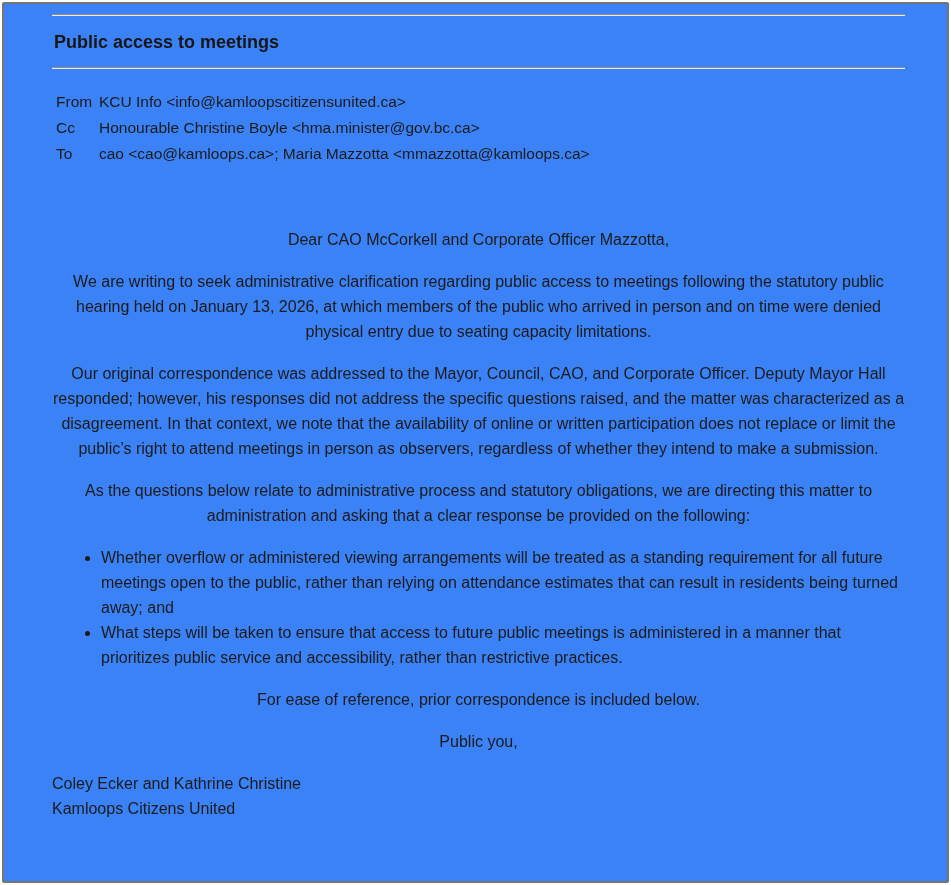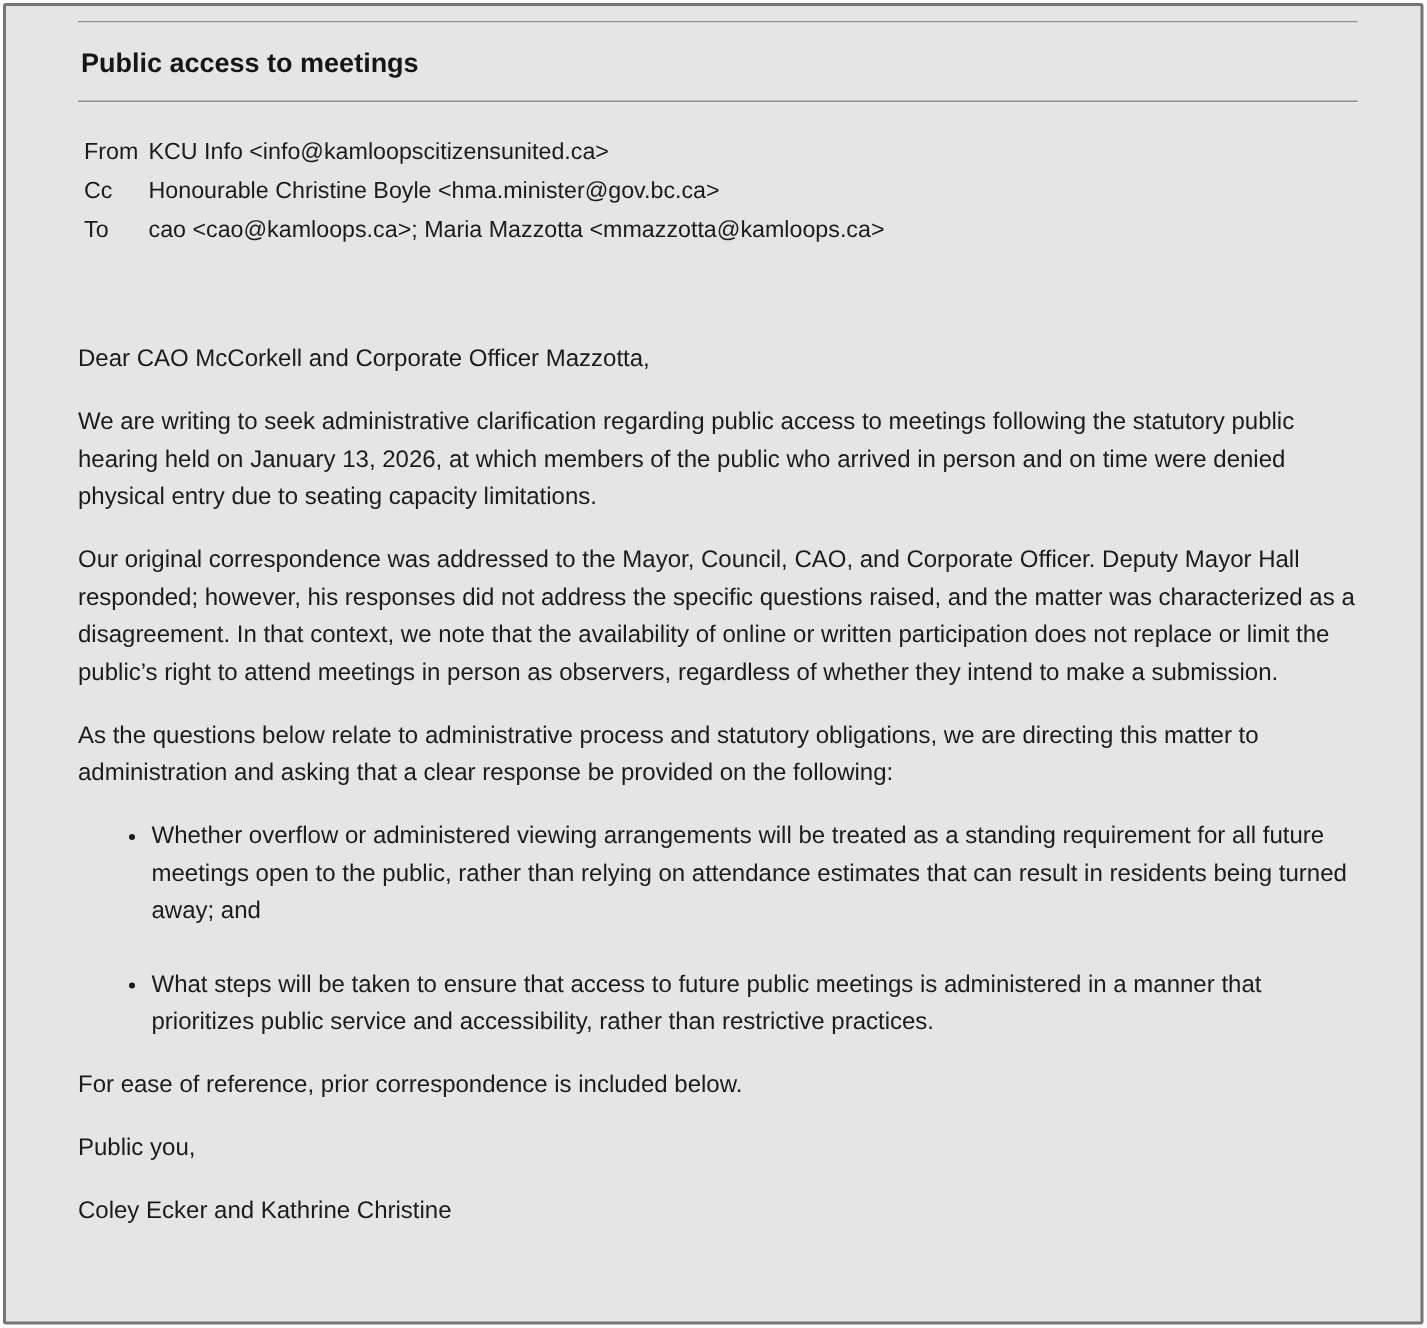"Public access to meetings" .frame { background: #e5e5e5 -> #3b82f6 }
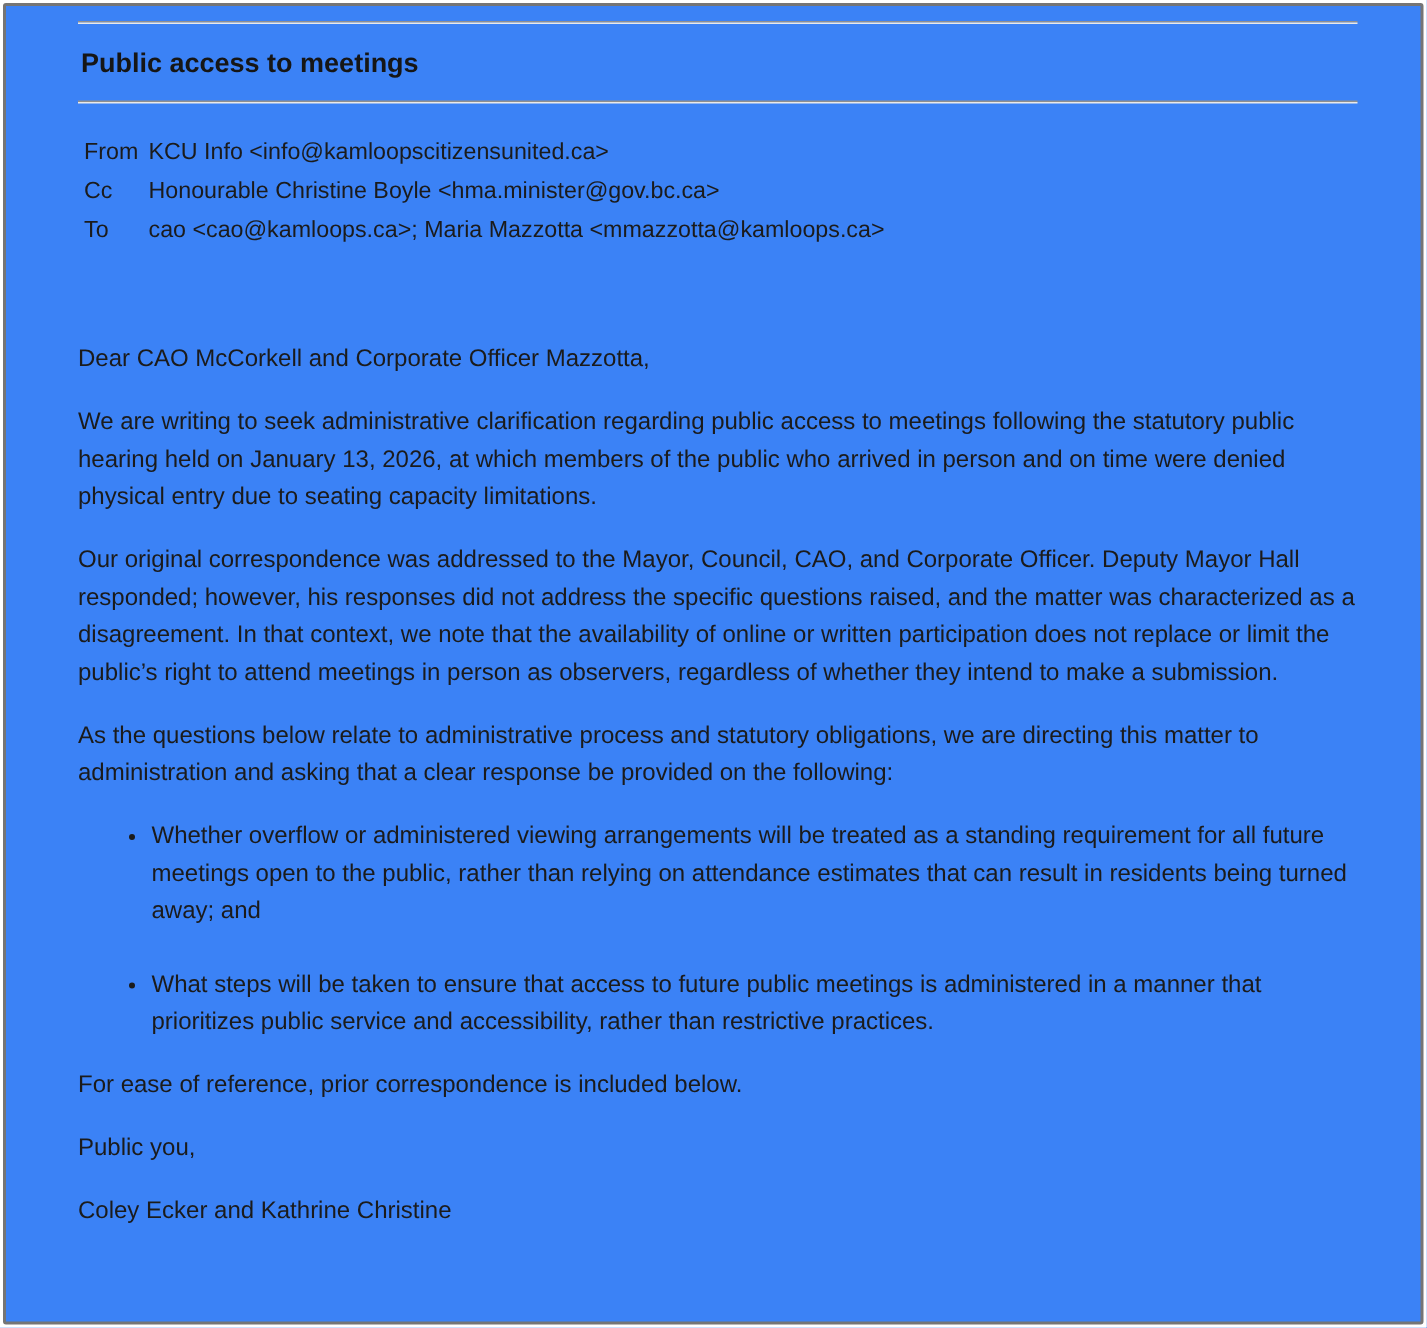"Dear CAO McCorkell and Corporate" .body-text p { text-align: none -> center }
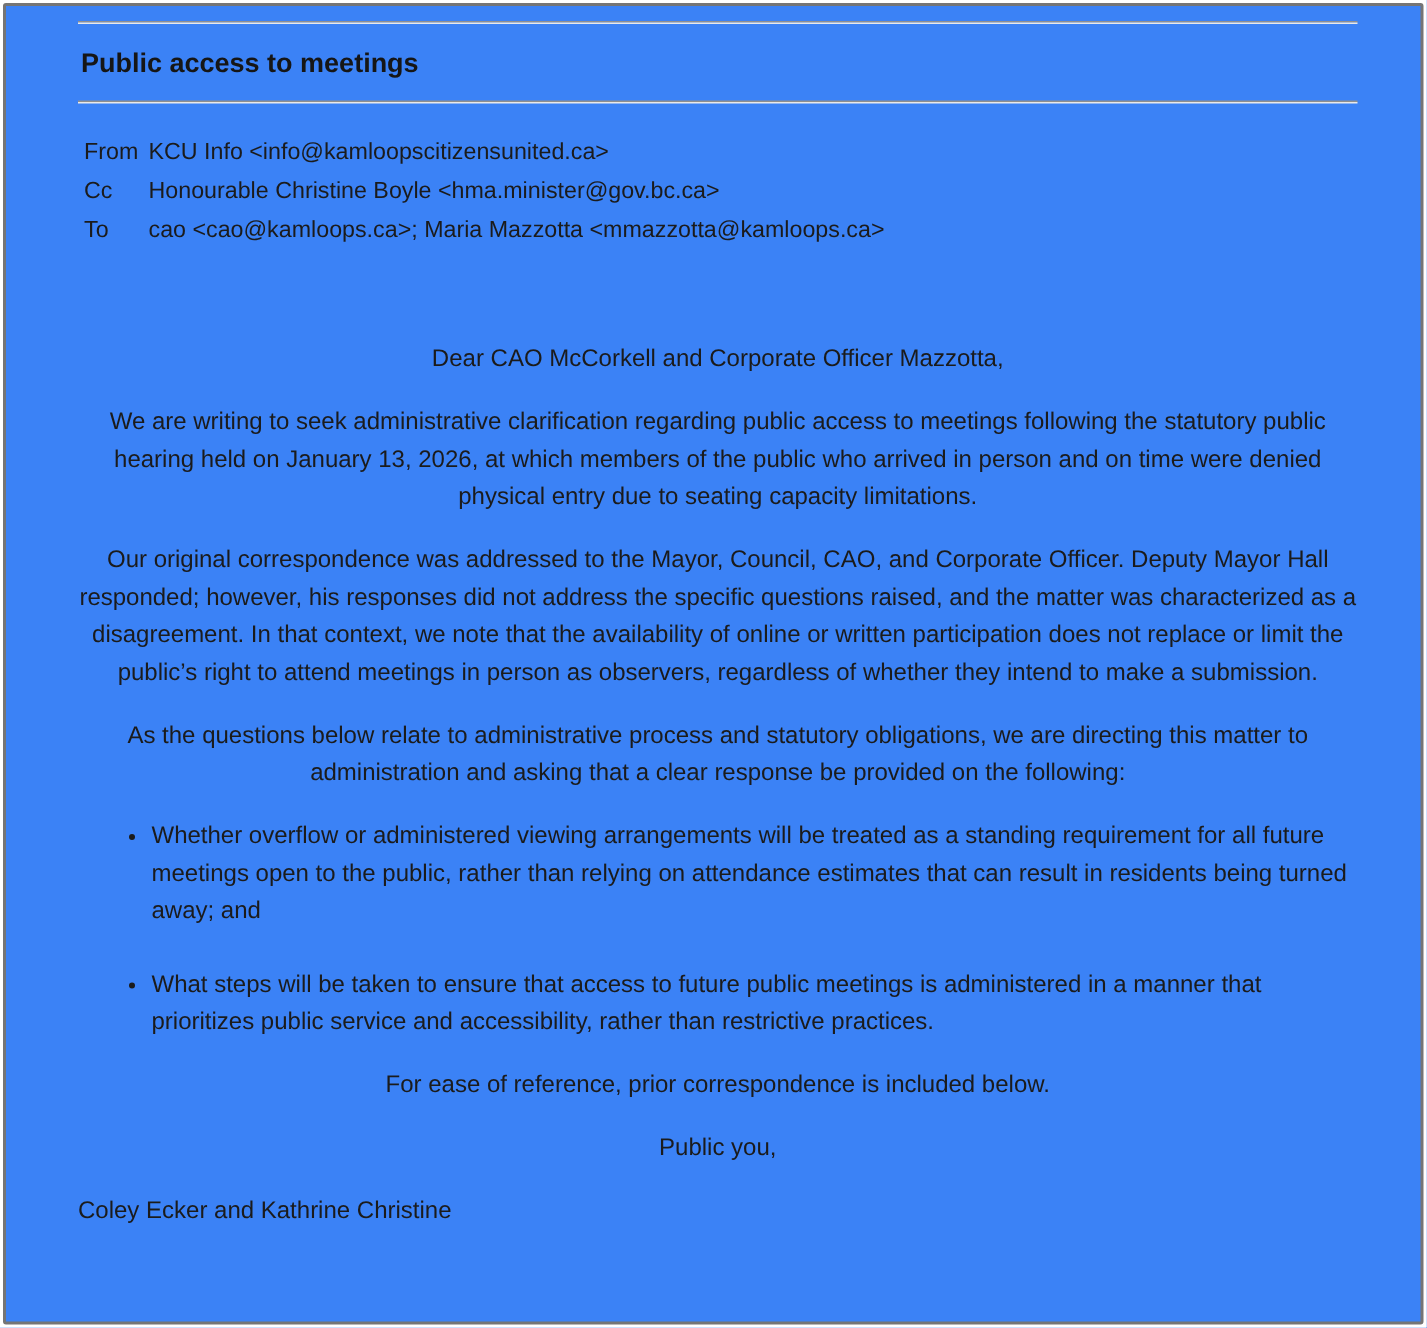"What steps will be taken" .body-text li + li { margin-top: 24px -> 0 }
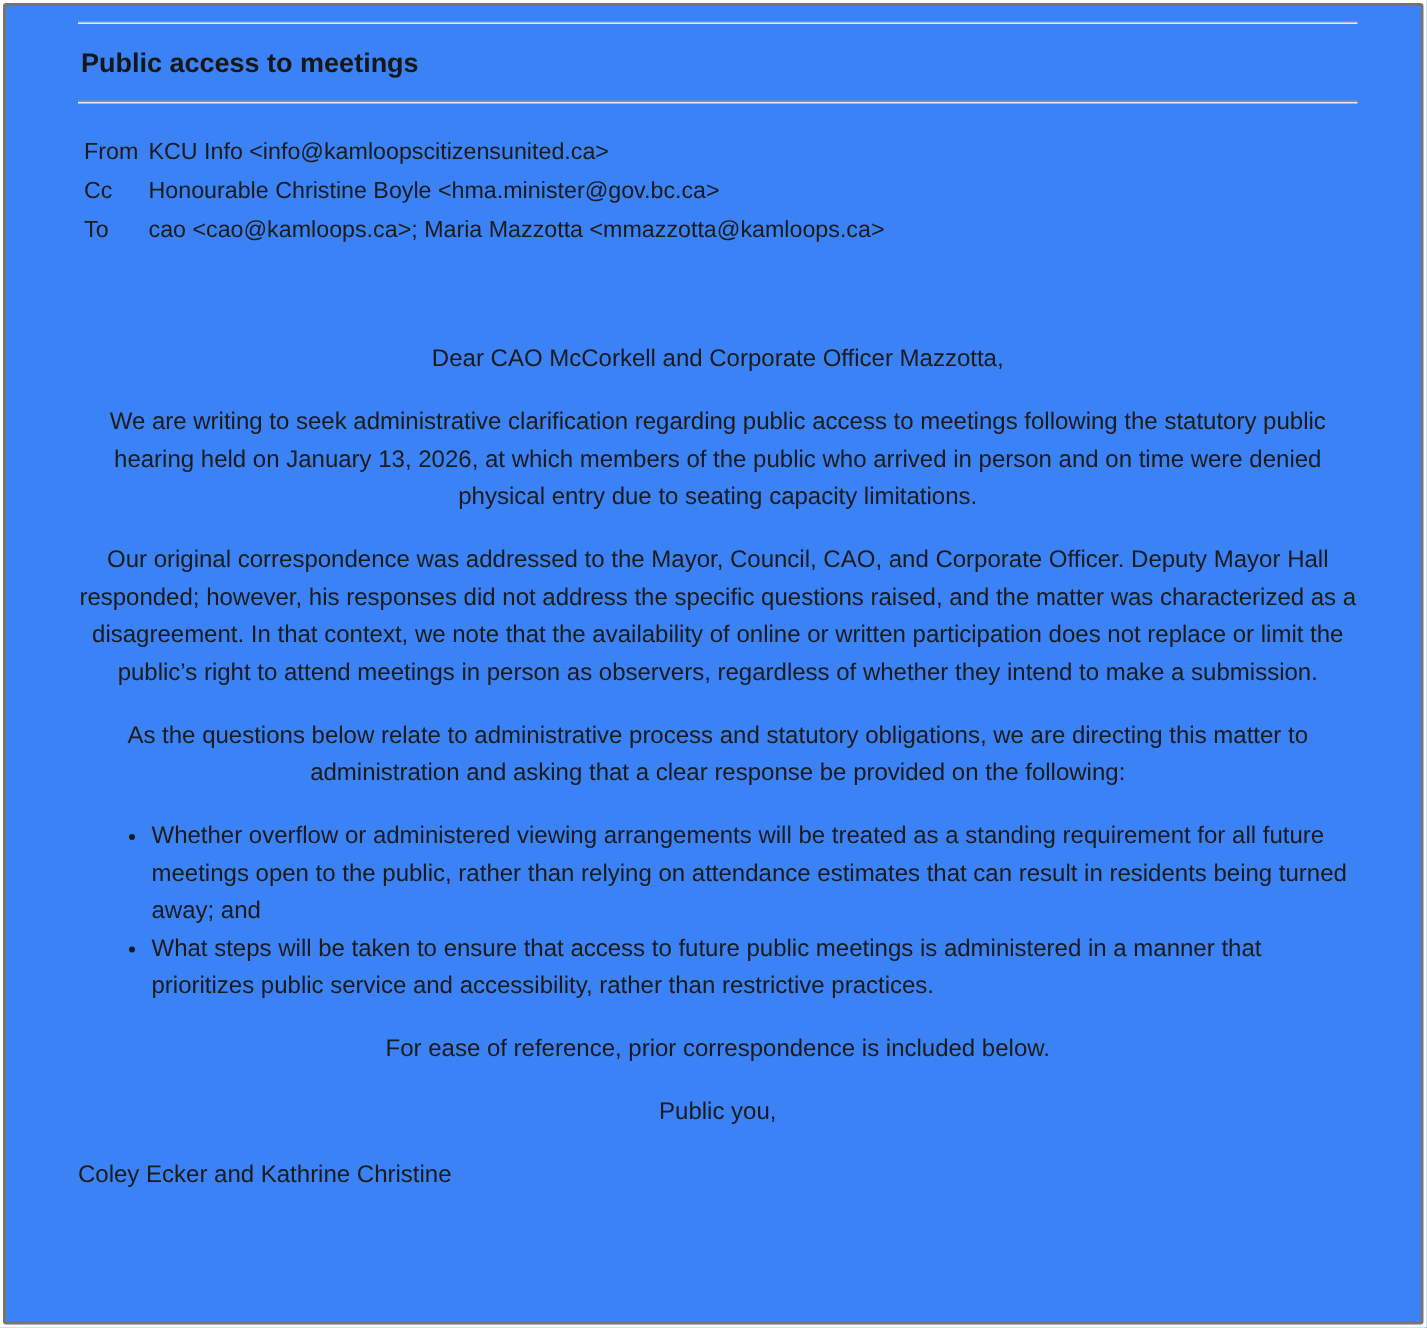"Kamloops Citizens United" div { html: none -> <div>Kamloops Citizens United</div> }
